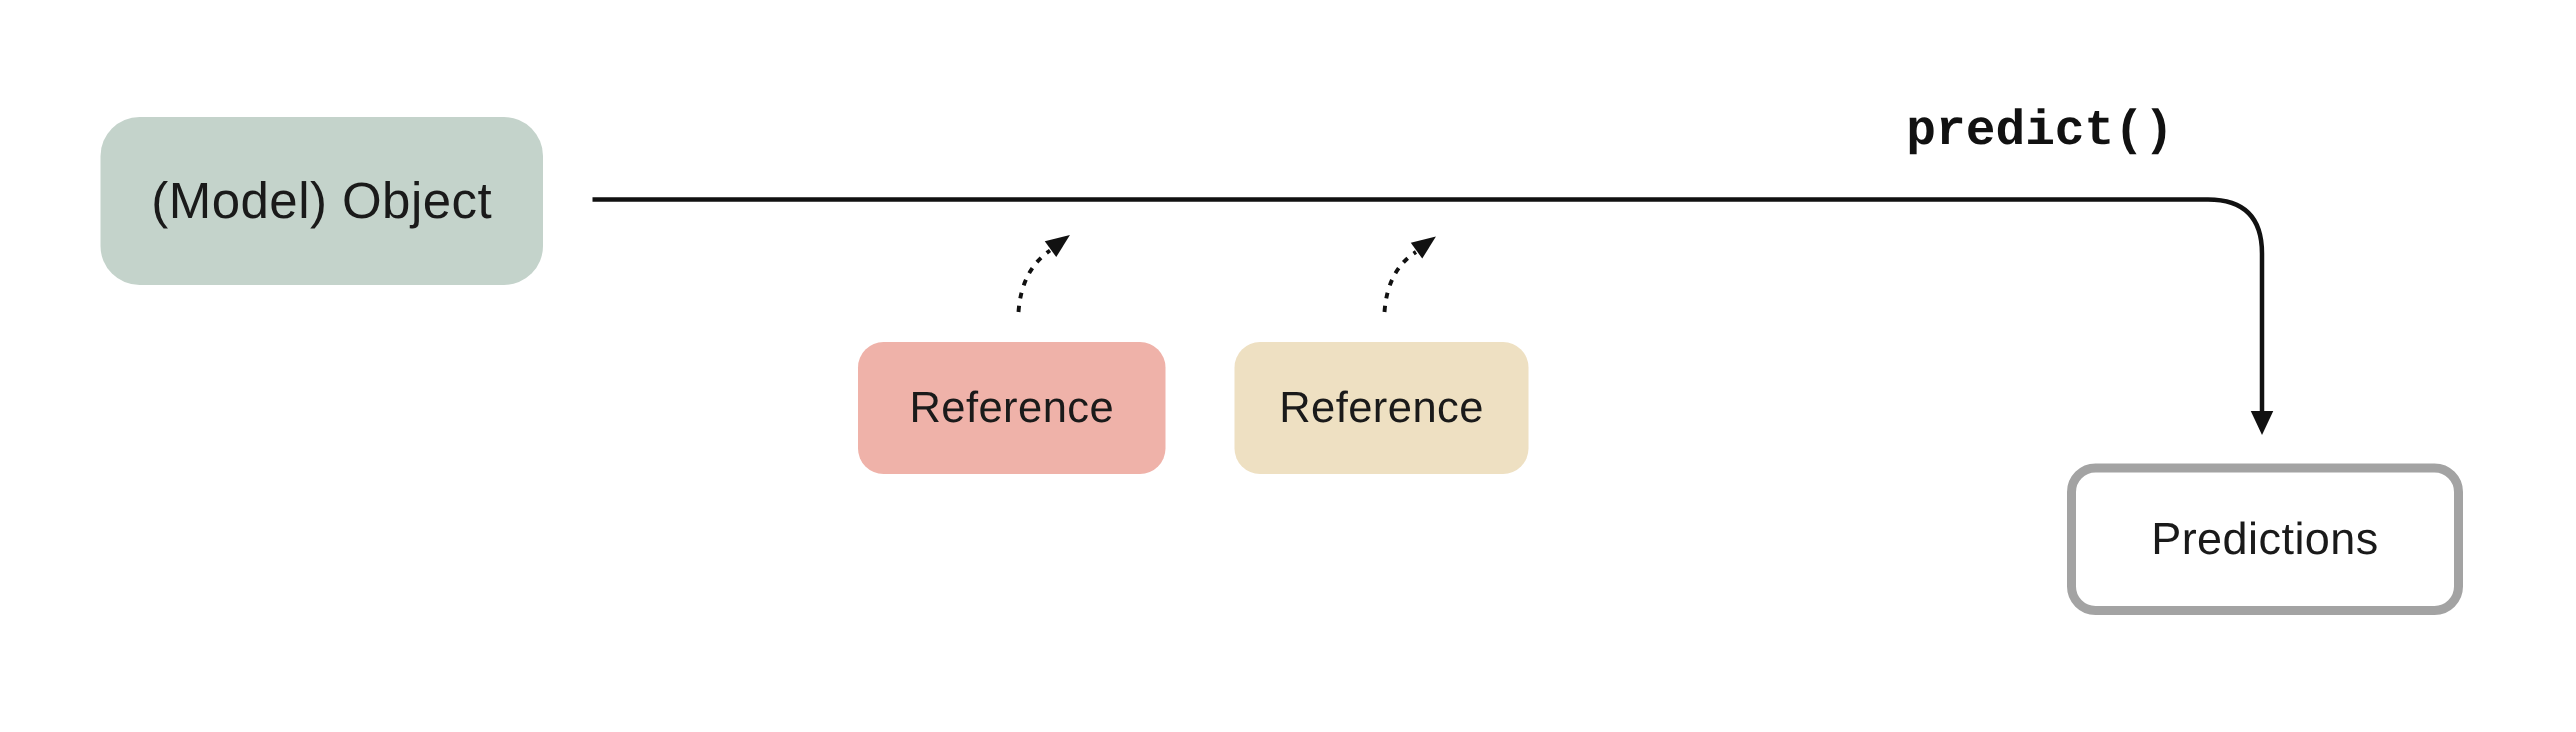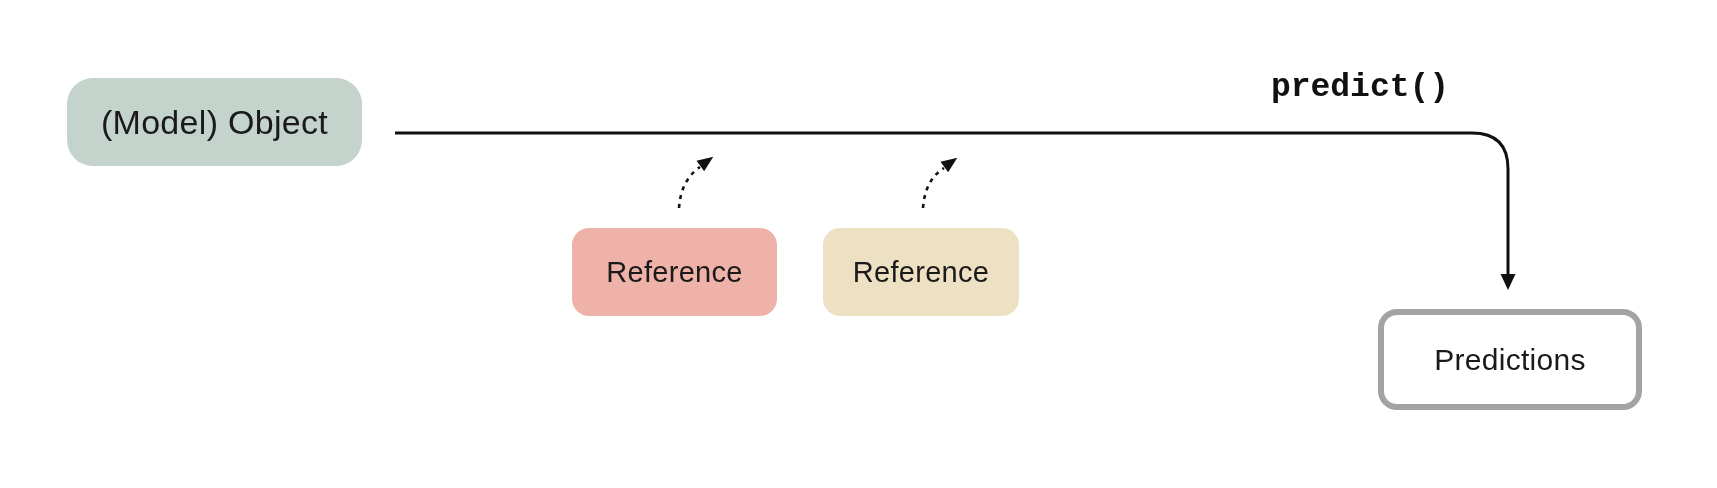"(Model) Object" .node-model { height: 88px -> 112px }
